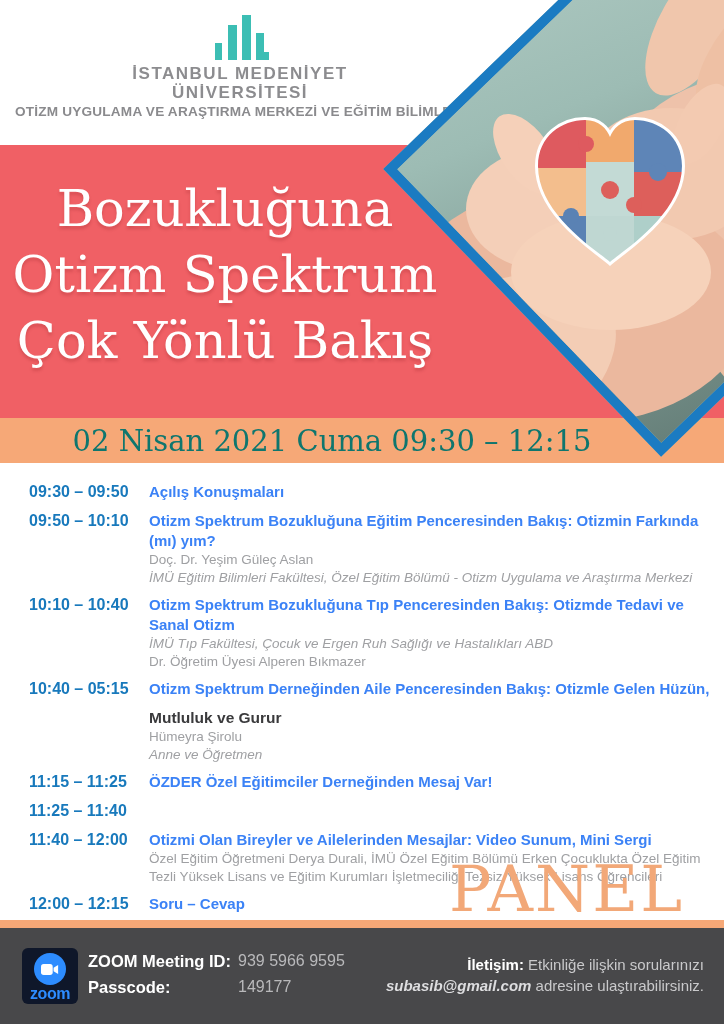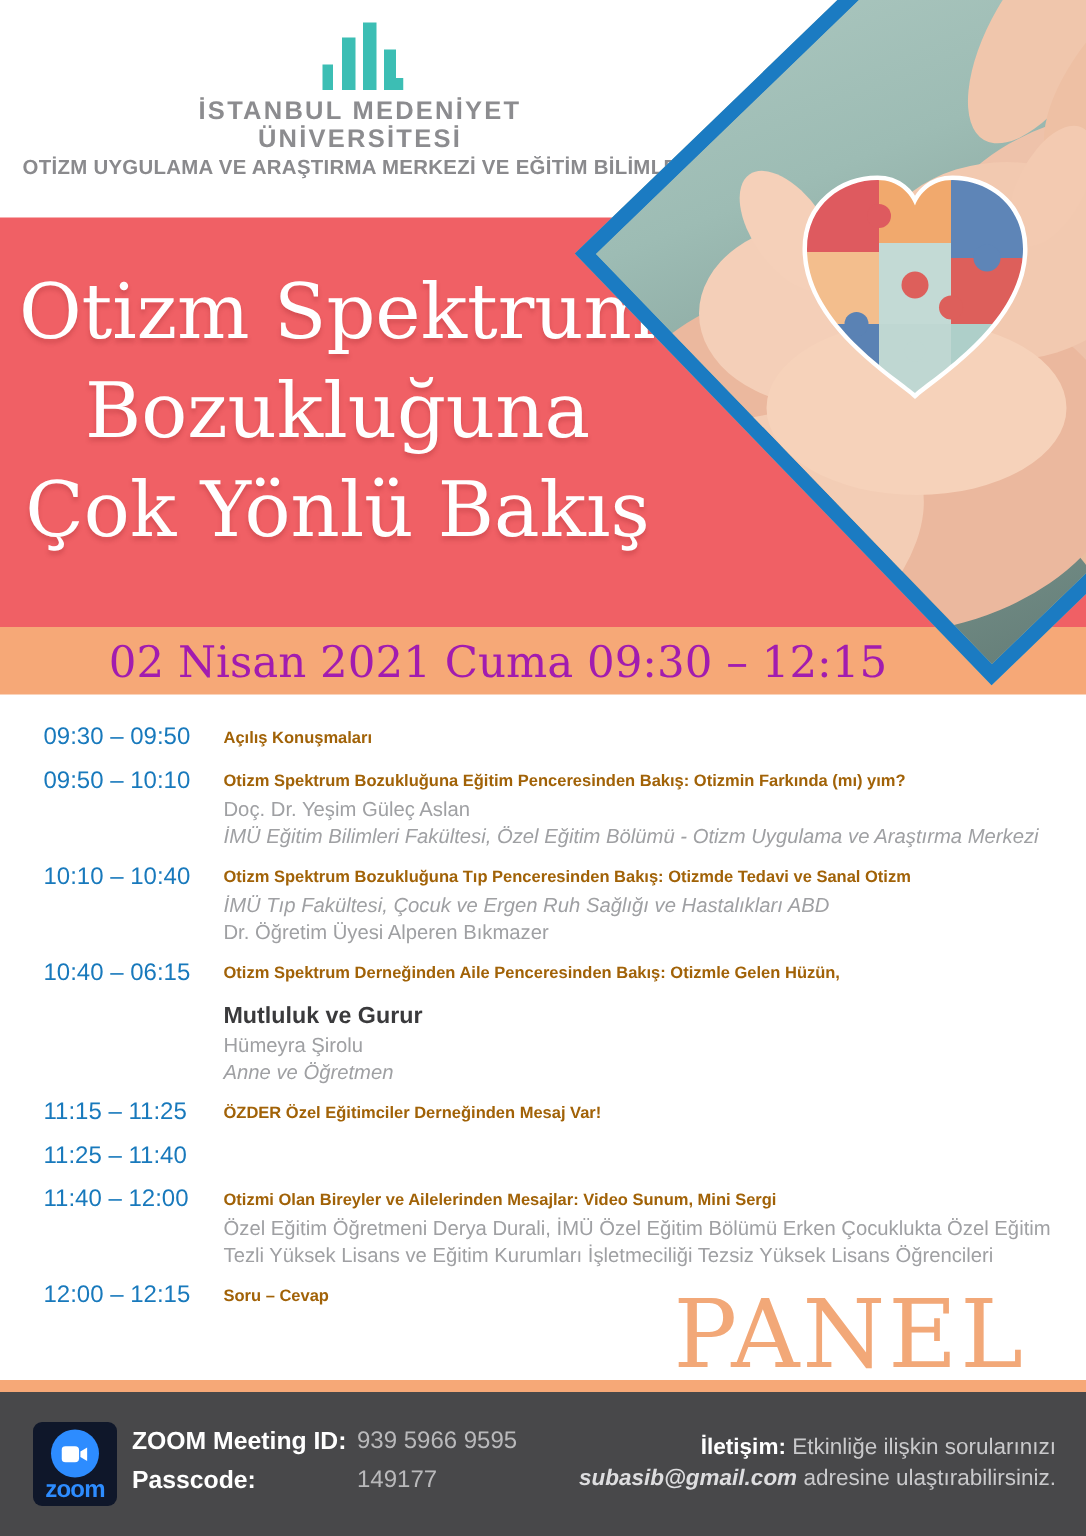"Otizm Spektrum" div { order: before "Bozukluğuna" -> after "Bozukluğuna" }
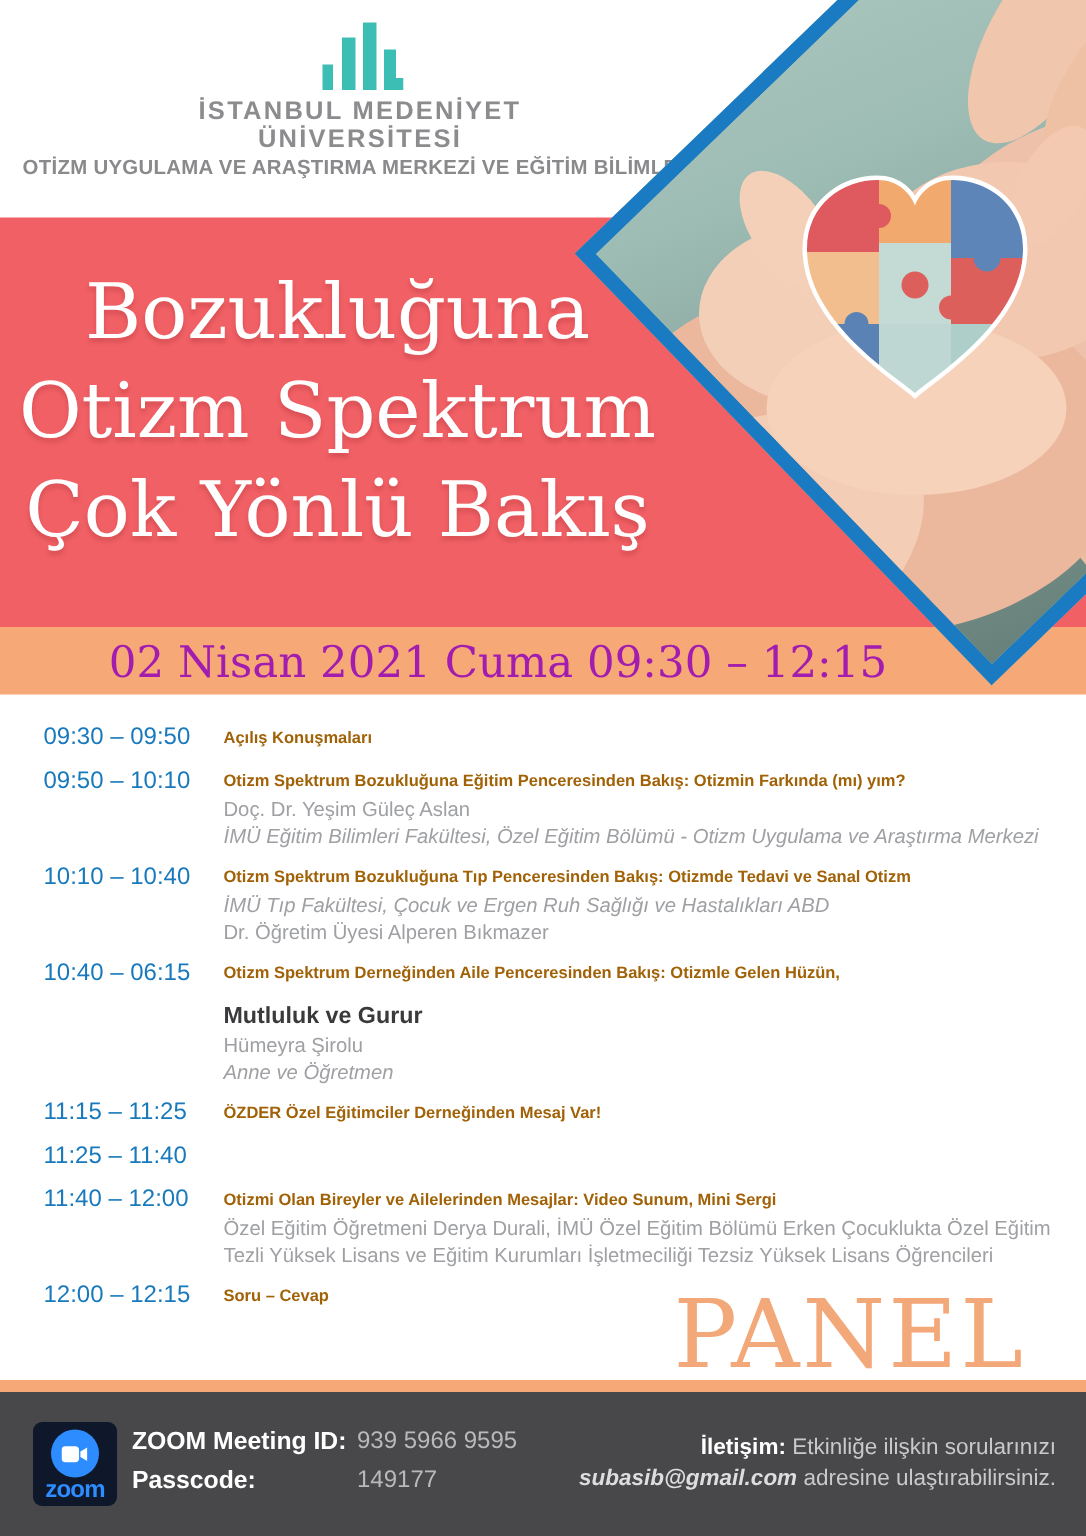"02 Nisan 2021 Cuma 09:30" .date-text { color: #a21caf -> #0f766e }
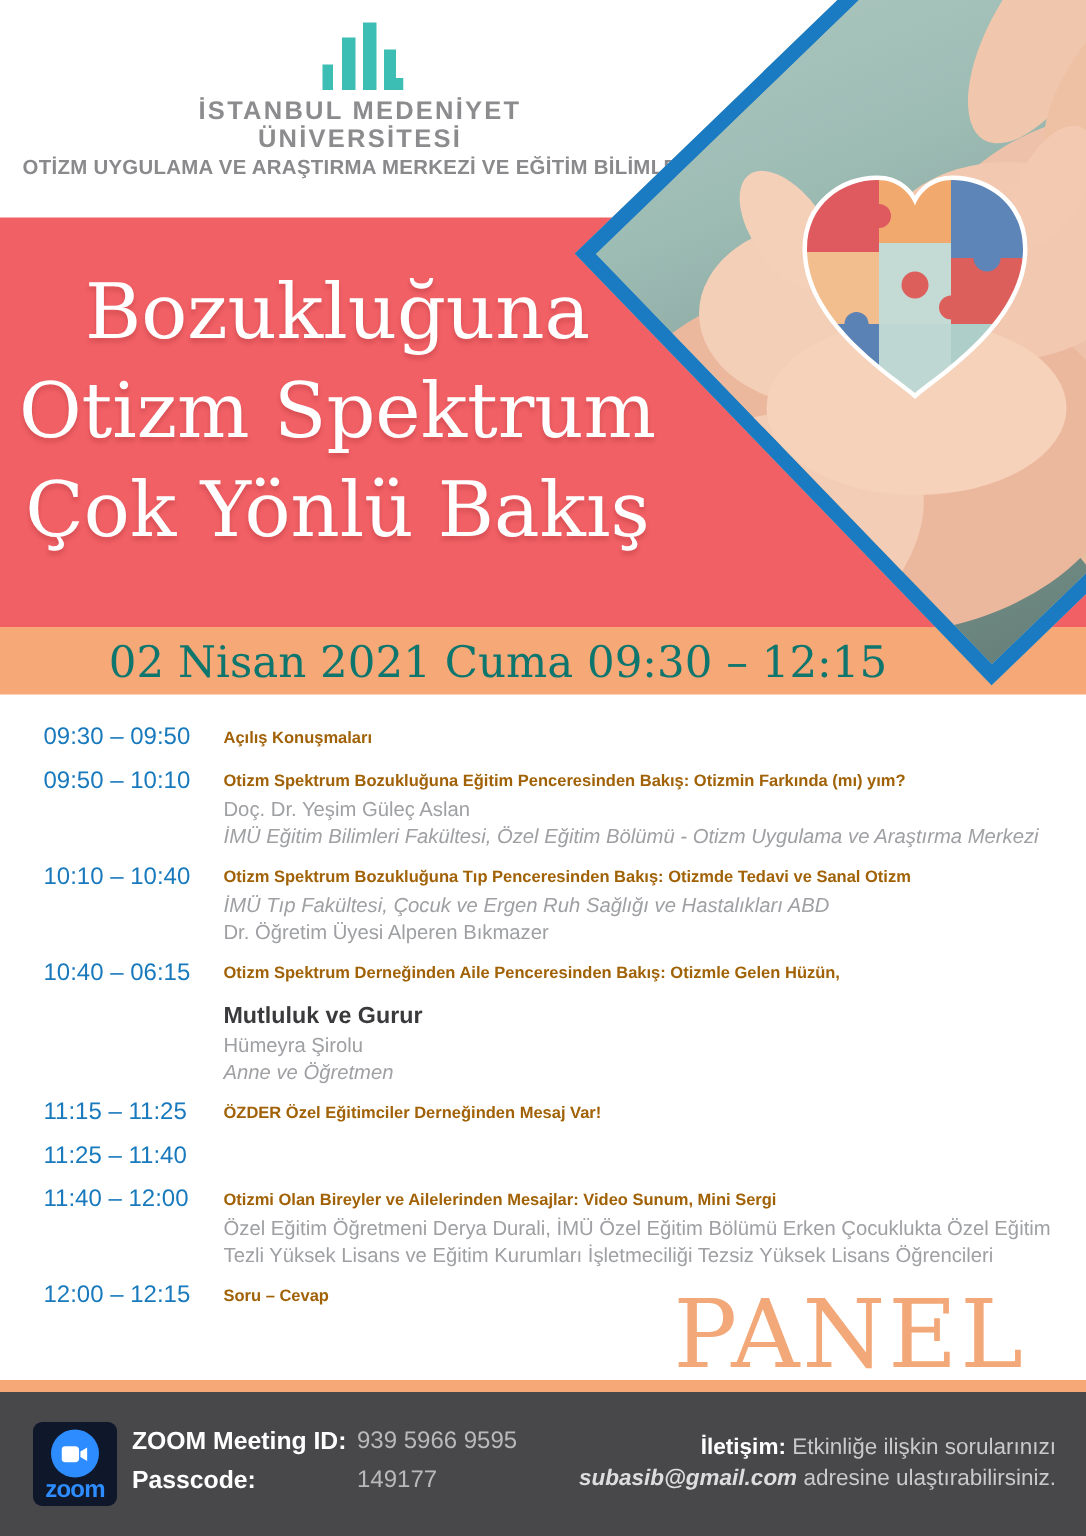"09:30 – 09:50" .time { font-weight: normal -> bold }
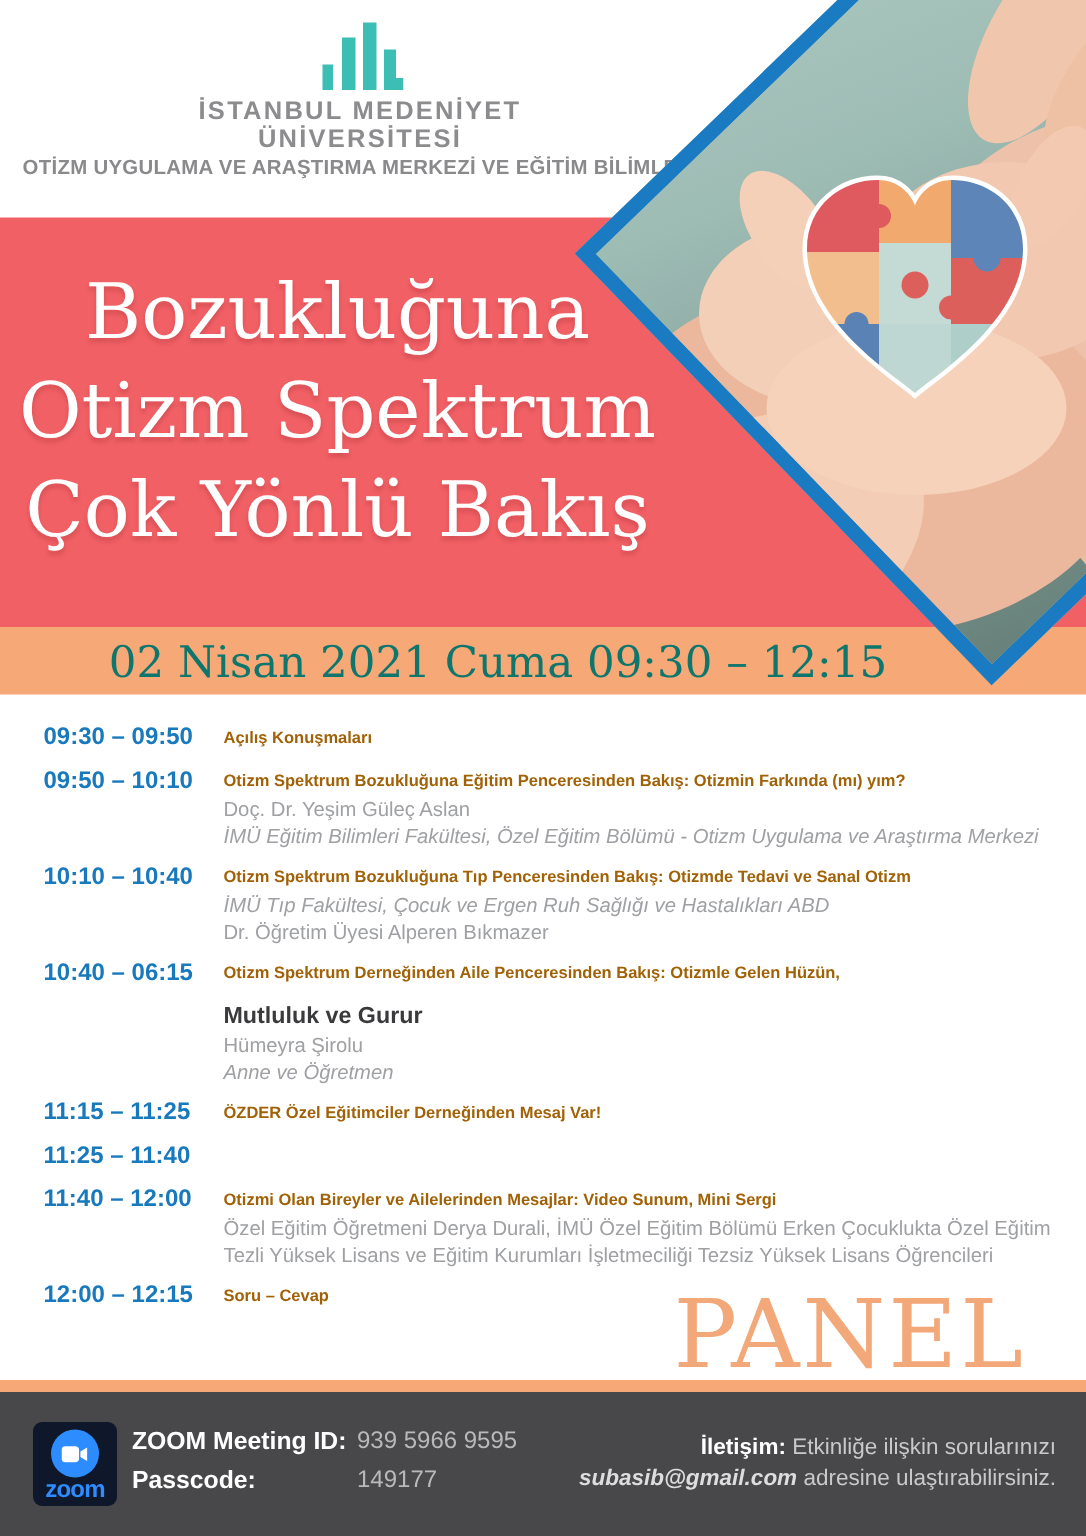"Açılış Konuşmaları" .item .title { color: #a16207 -> #3b82f6; font-size: 11px -> 15px }
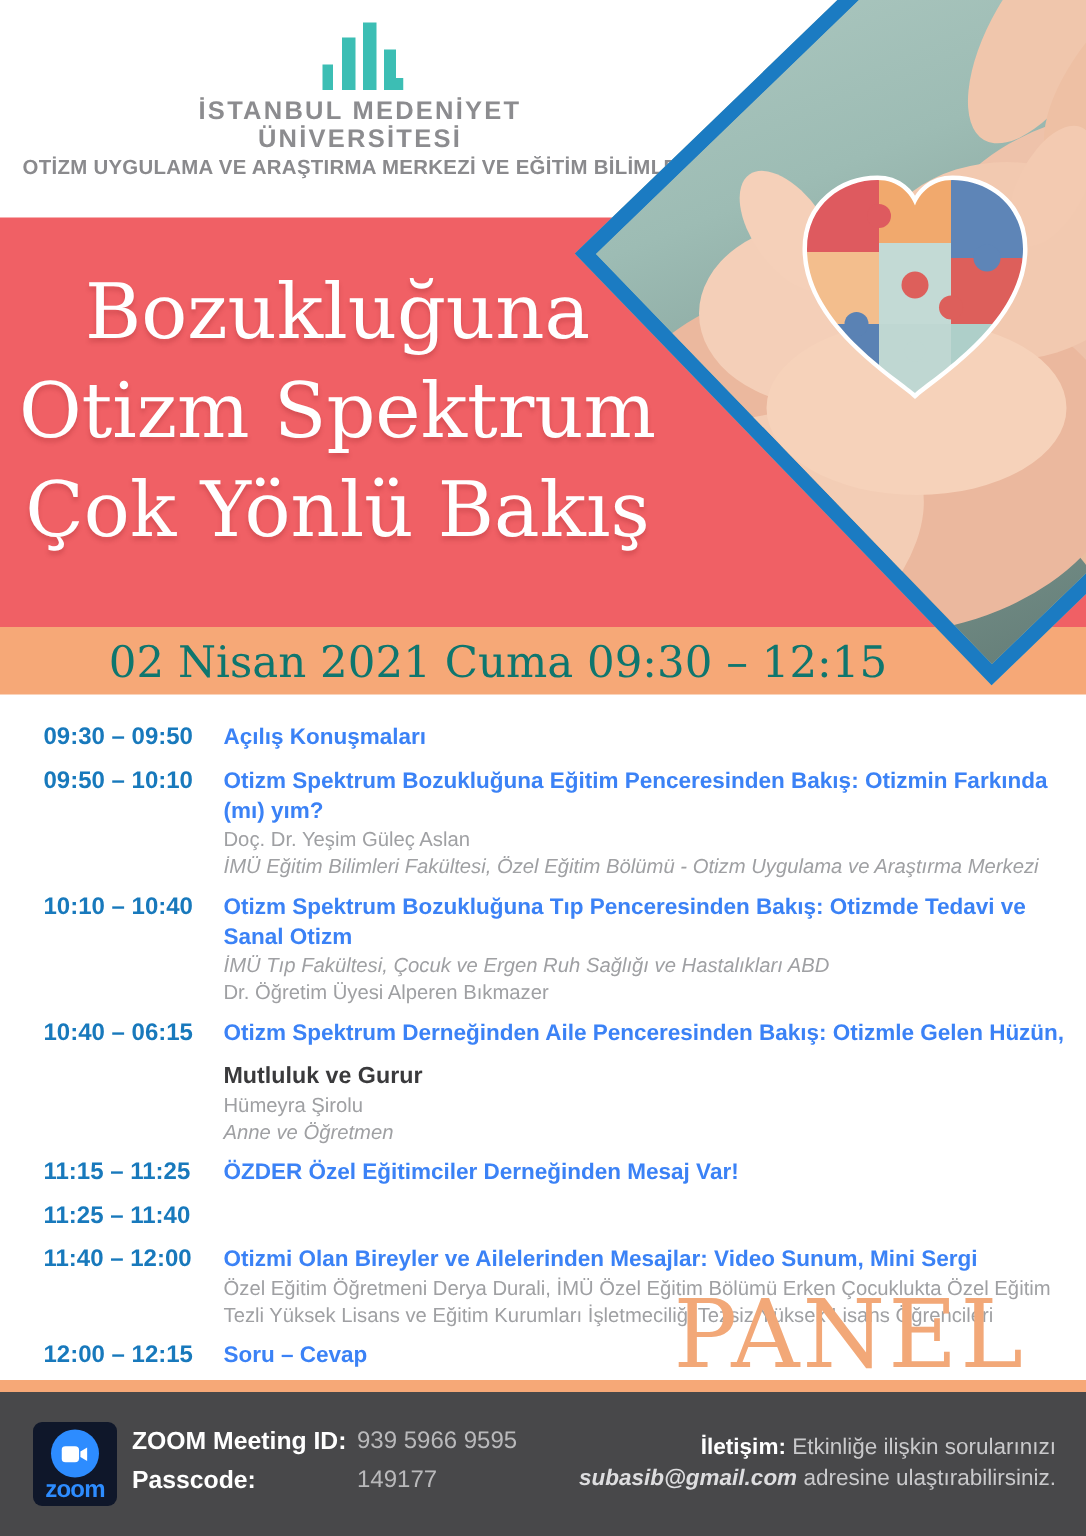"10:40 – 06:15" div.time { text: 06:15 -> 05:15 }
